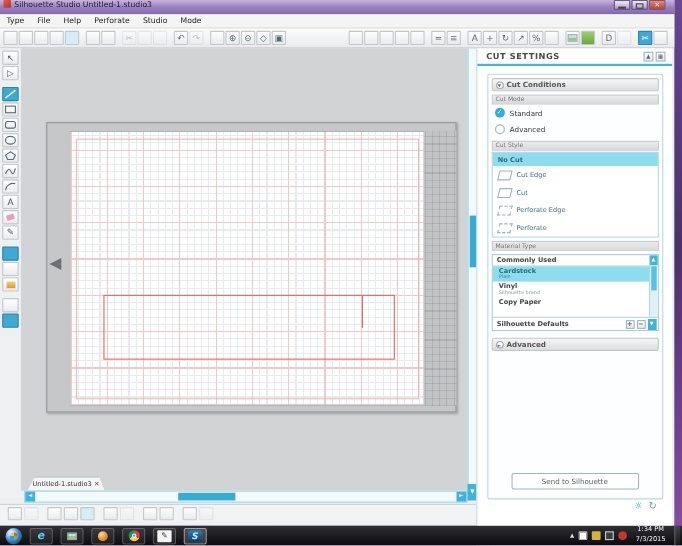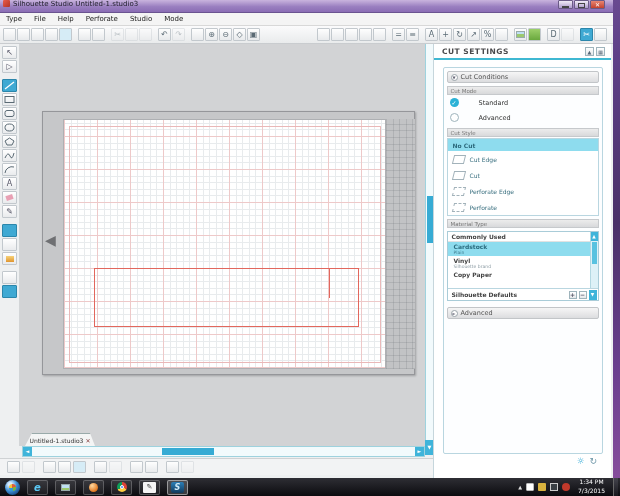"Cut Conditions" .grp-bar { font-weight: normal -> bold }
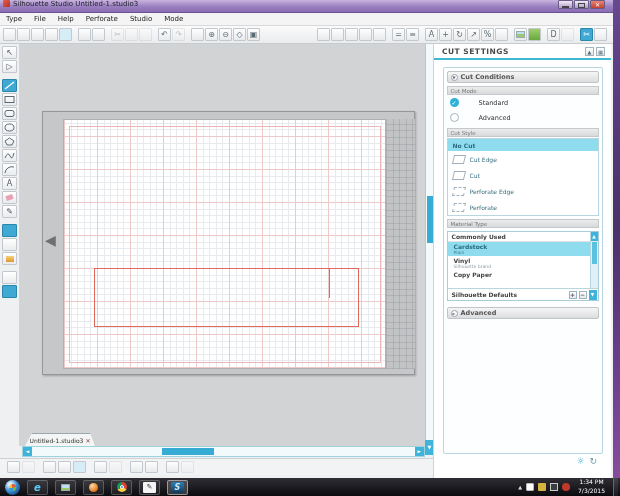"Standard" .radio-row { gap: 20px -> 5px }
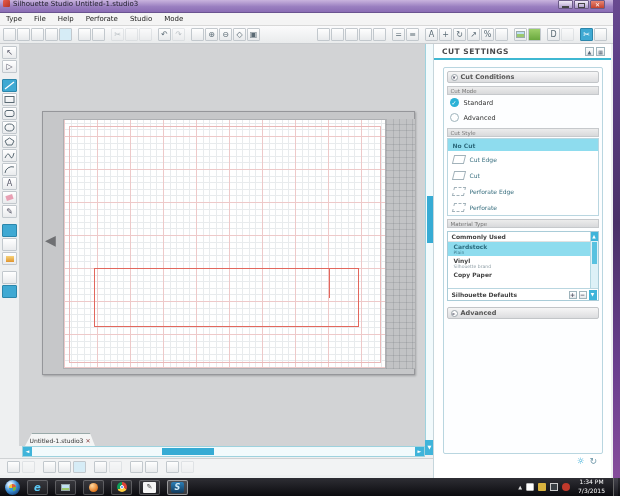"Send to Silhouette" div.send-btn { html: none -> <div>Send to Silhouette</div> }
